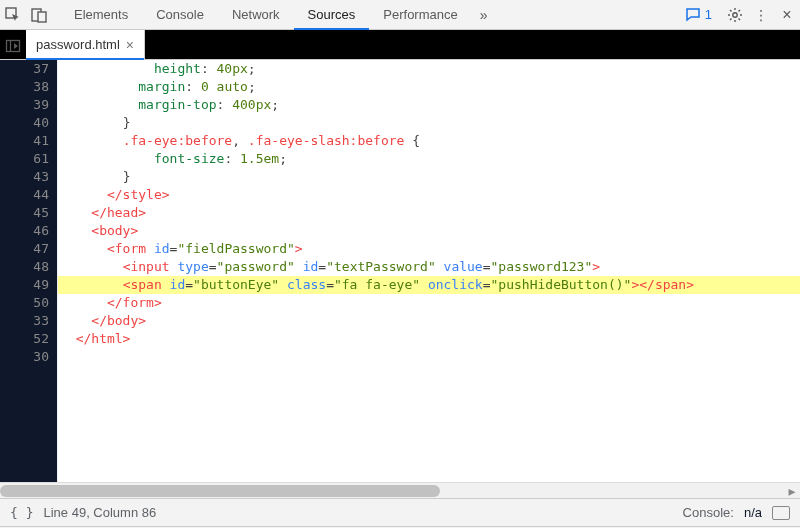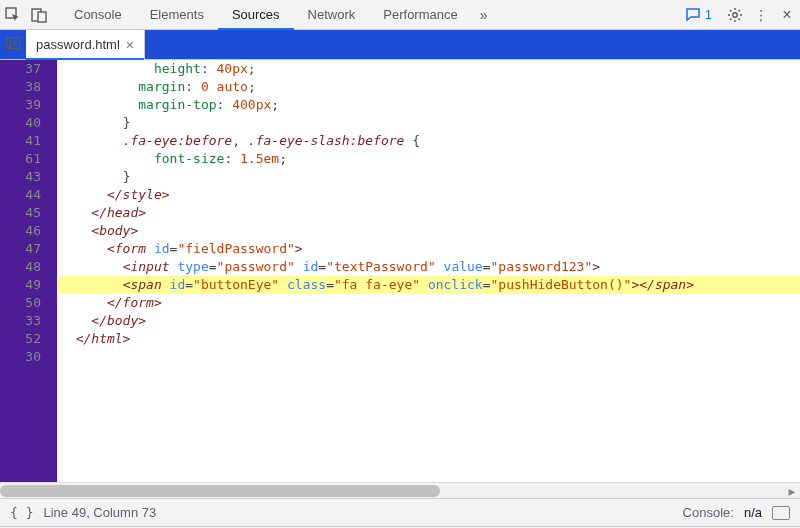"Console" div.tab { order: before "Elements" -> after "Elements" }
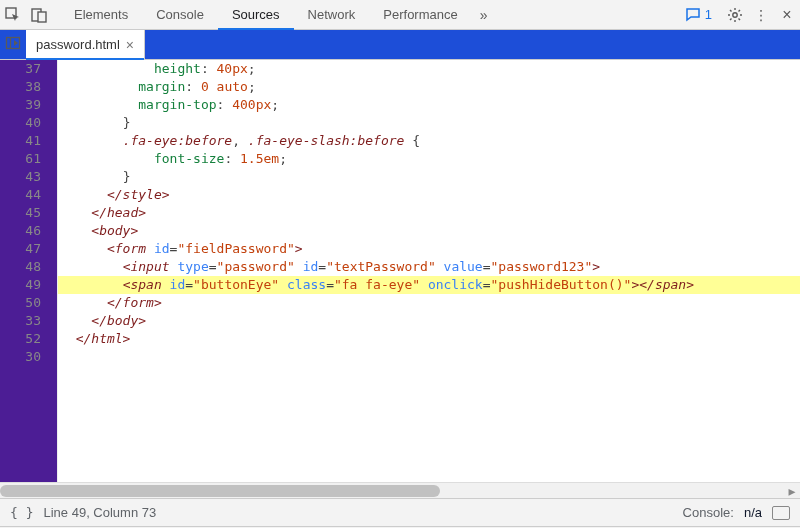"Sources" div.tab { order: before "Network" -> after "Network" }
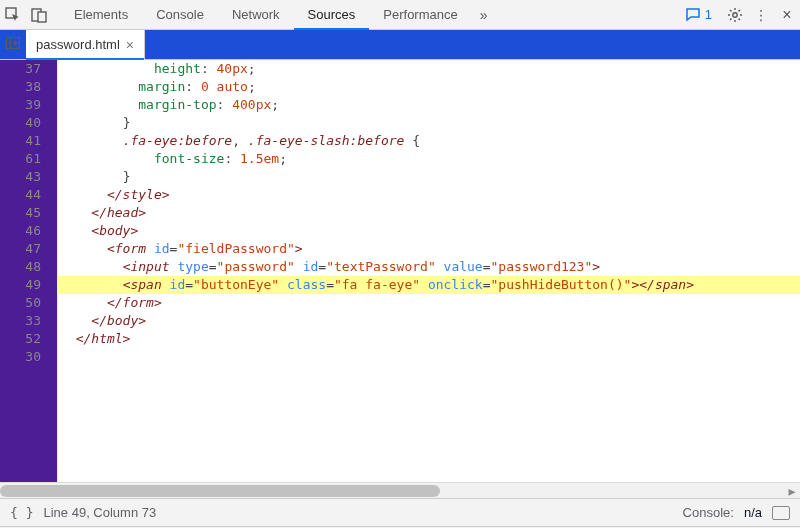"password.html" .filebar { align-items: flex-start -> flex-end; background: #1d4ed8 -> #000000 }
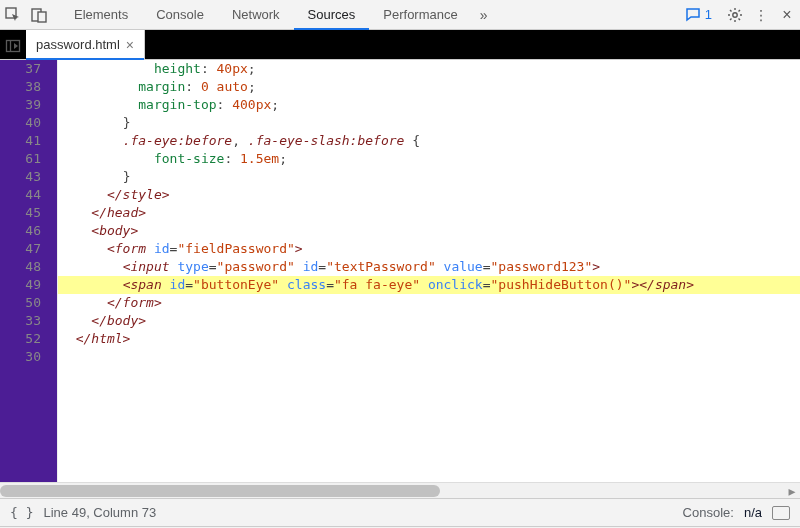"37" .gutter { background: #4c1d95 -> #0f172a; padding-right: 16px -> 8px }
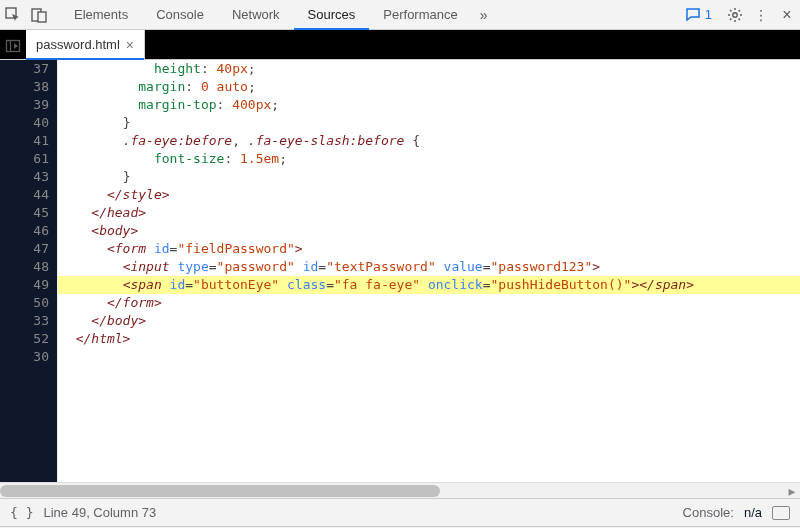"40px" .v { color: #c2410c -> #4d7c0f }
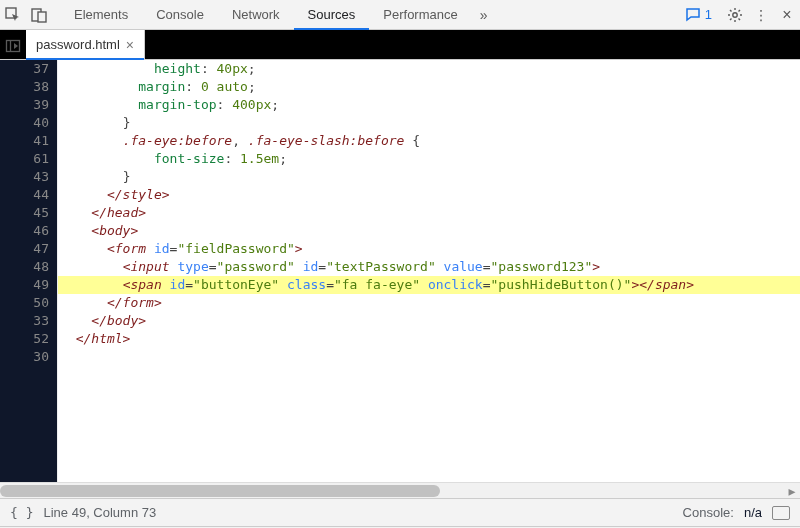".fa-eye:before" .t { color: #7f1d1d -> #ef4444; font-style: italic -> none }
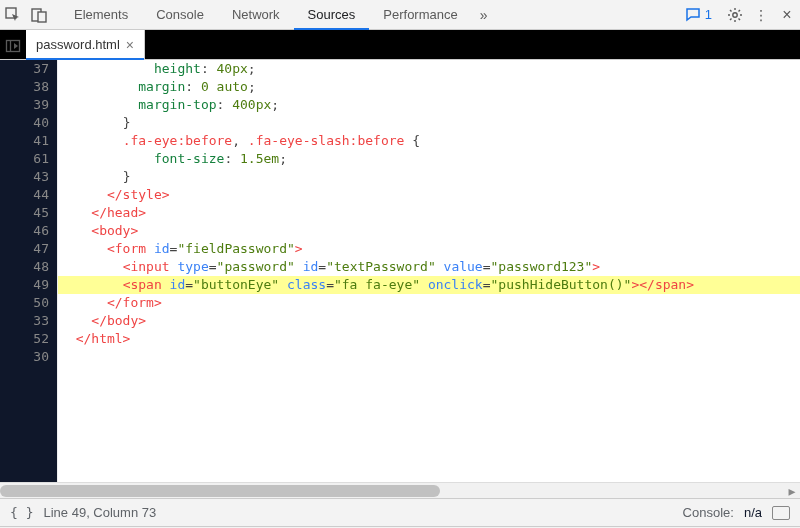"Line 49, Column 73" span { text: 73 -> 86 }
